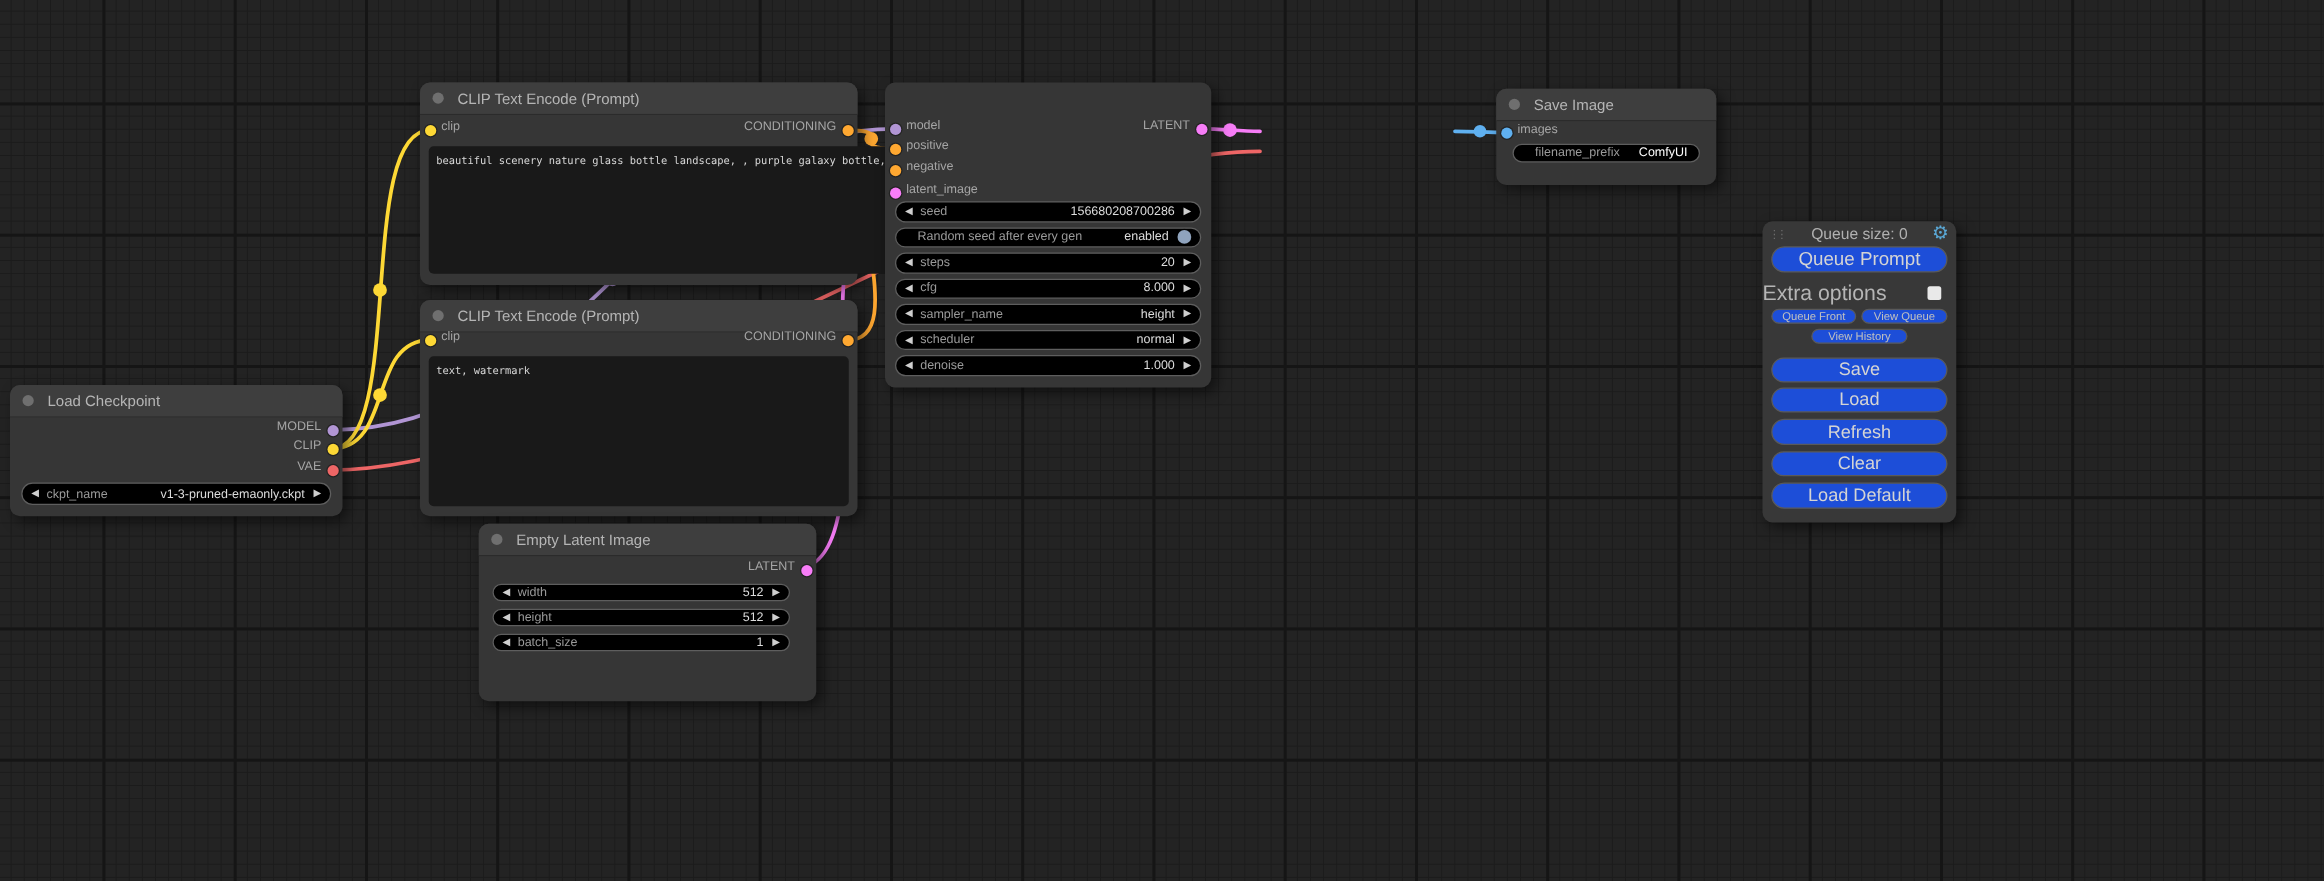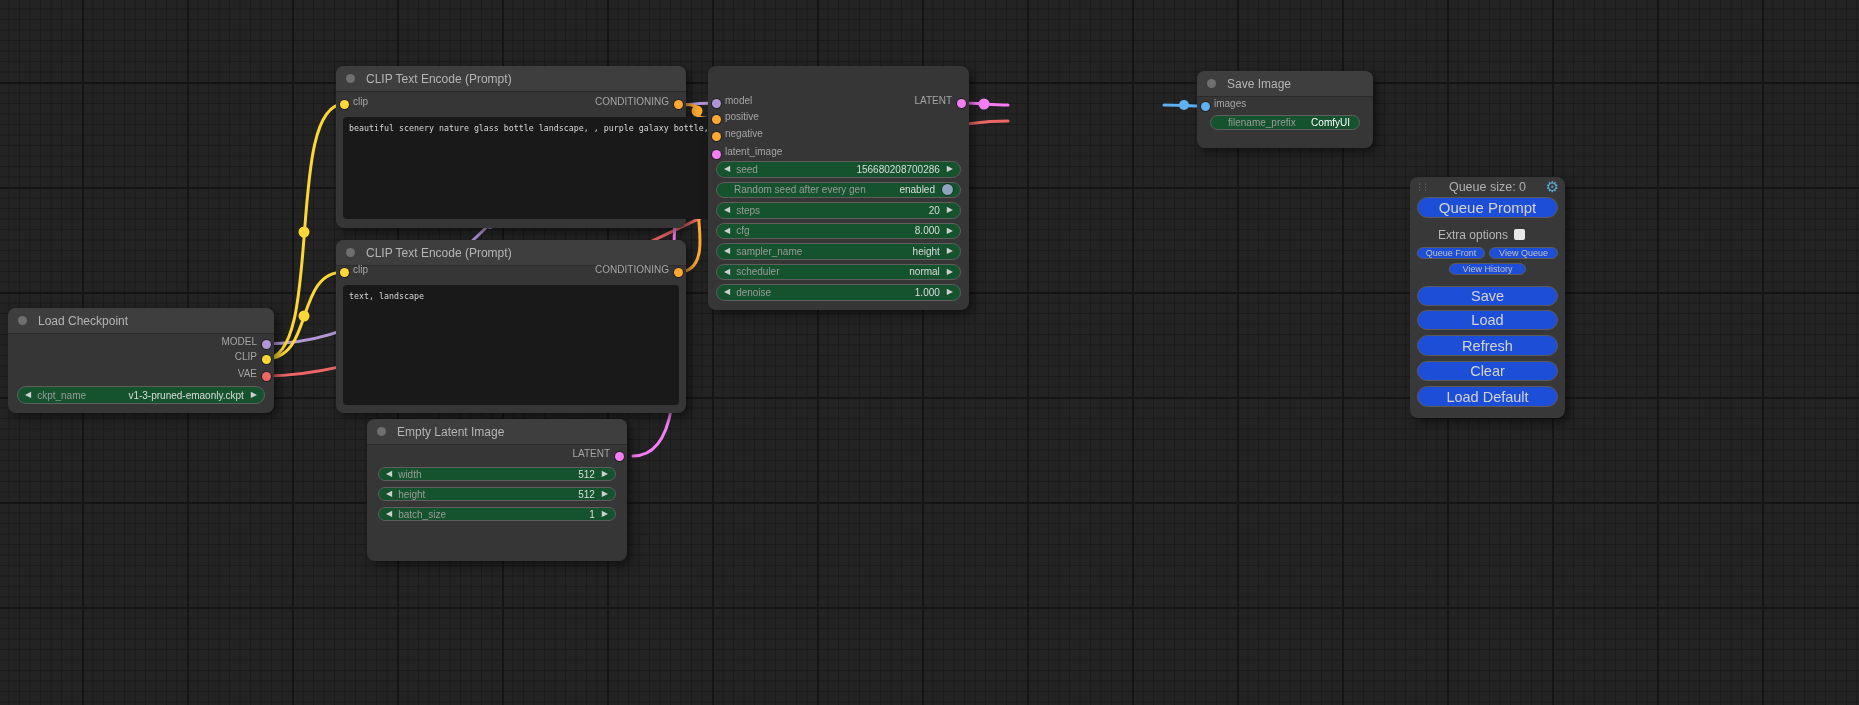"filename_prefix" .widget { background: #14532d -> #000000 }
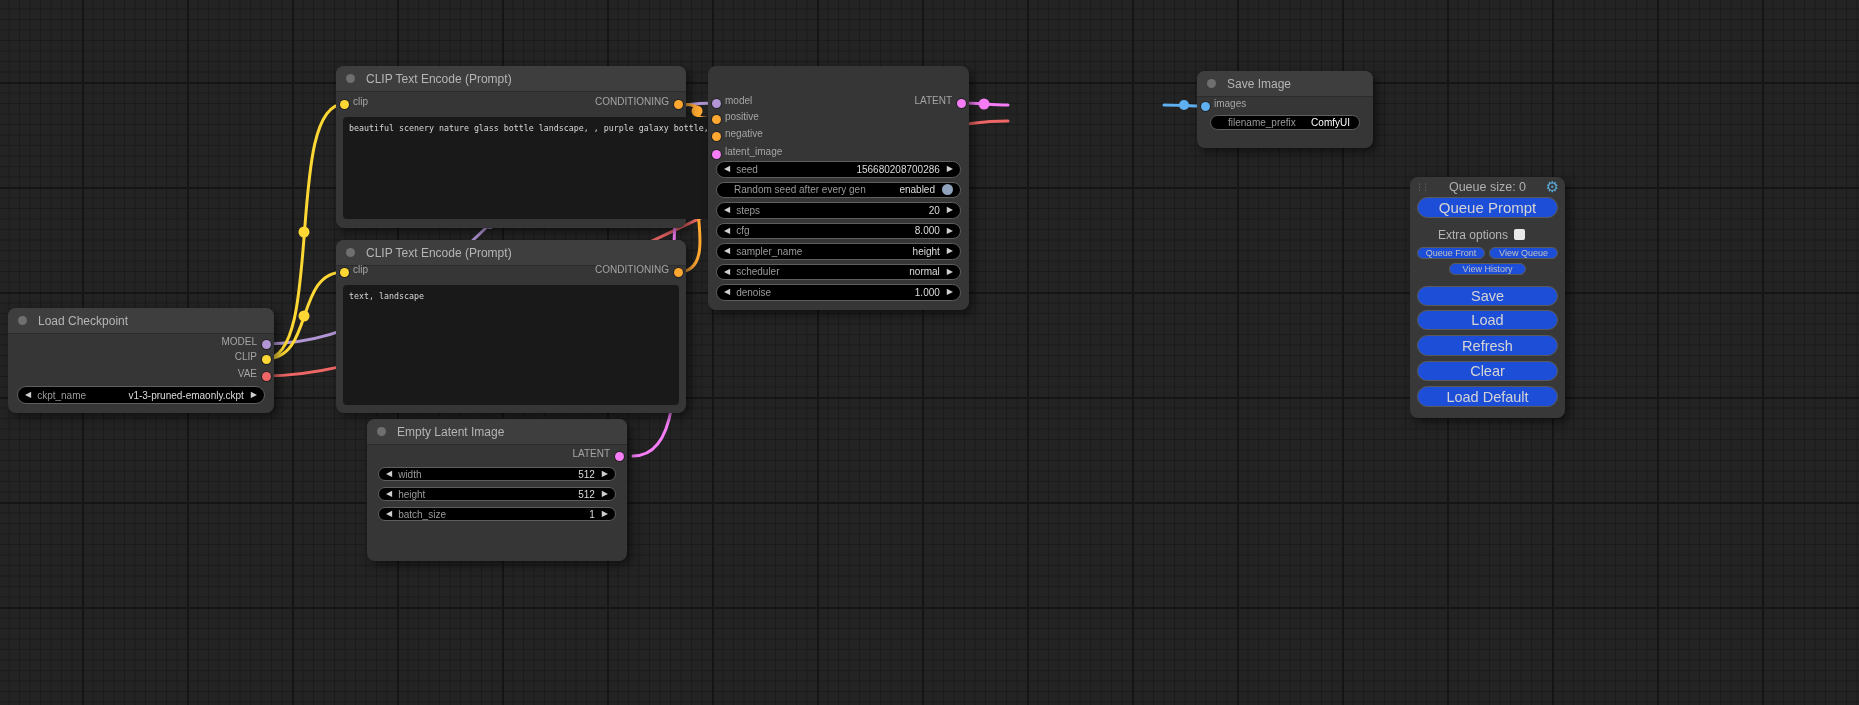"Extra options" .extra-row { font-size: 12px -> 17px; justify-content: center -> space-between }
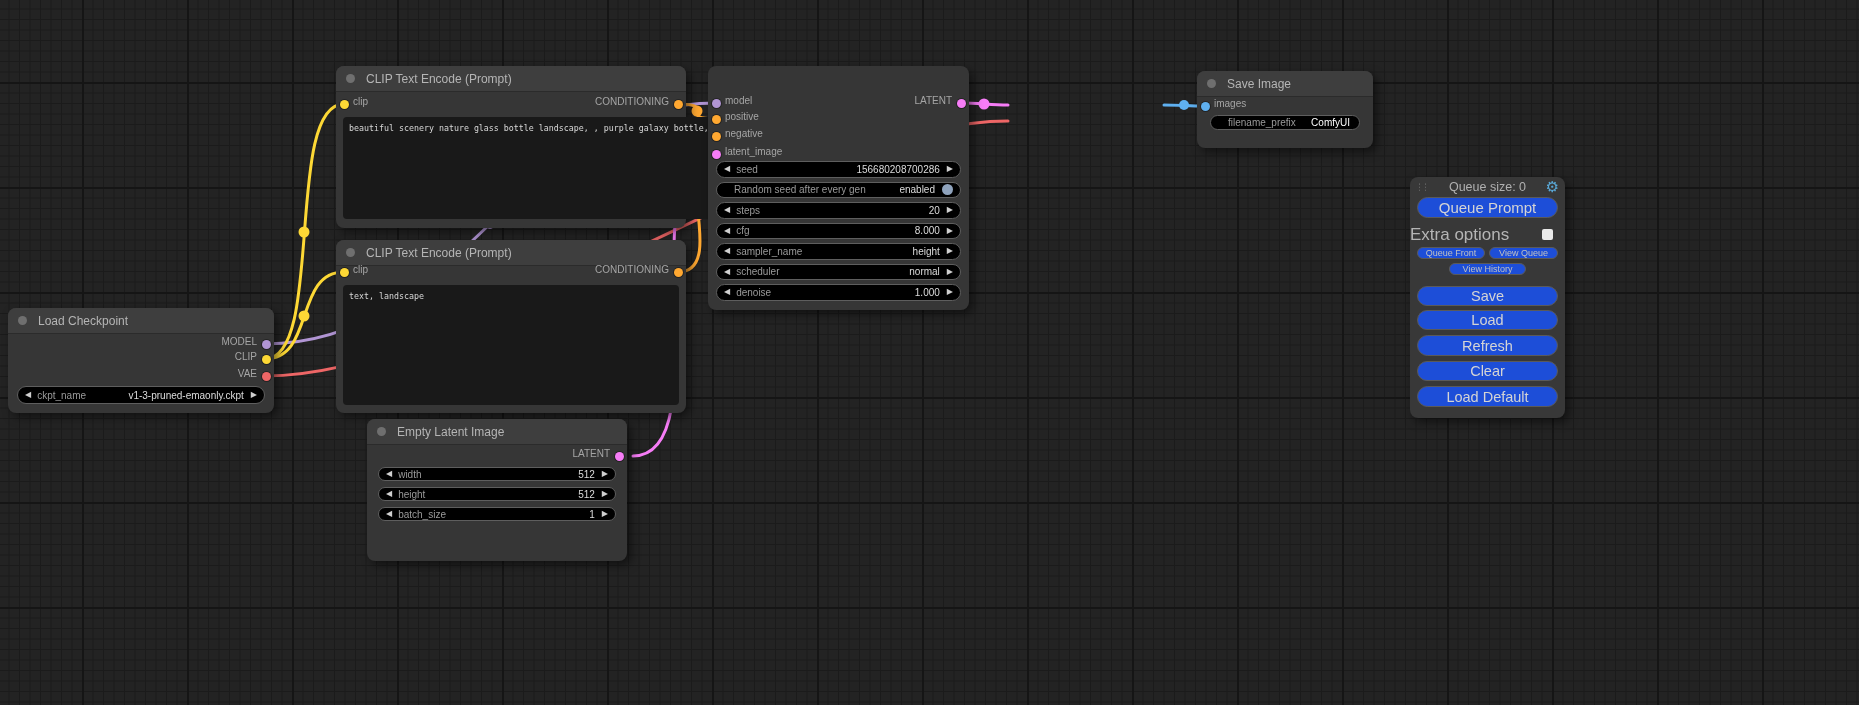"text, landscape" div.prompt-box { text: landscape -> watermark }
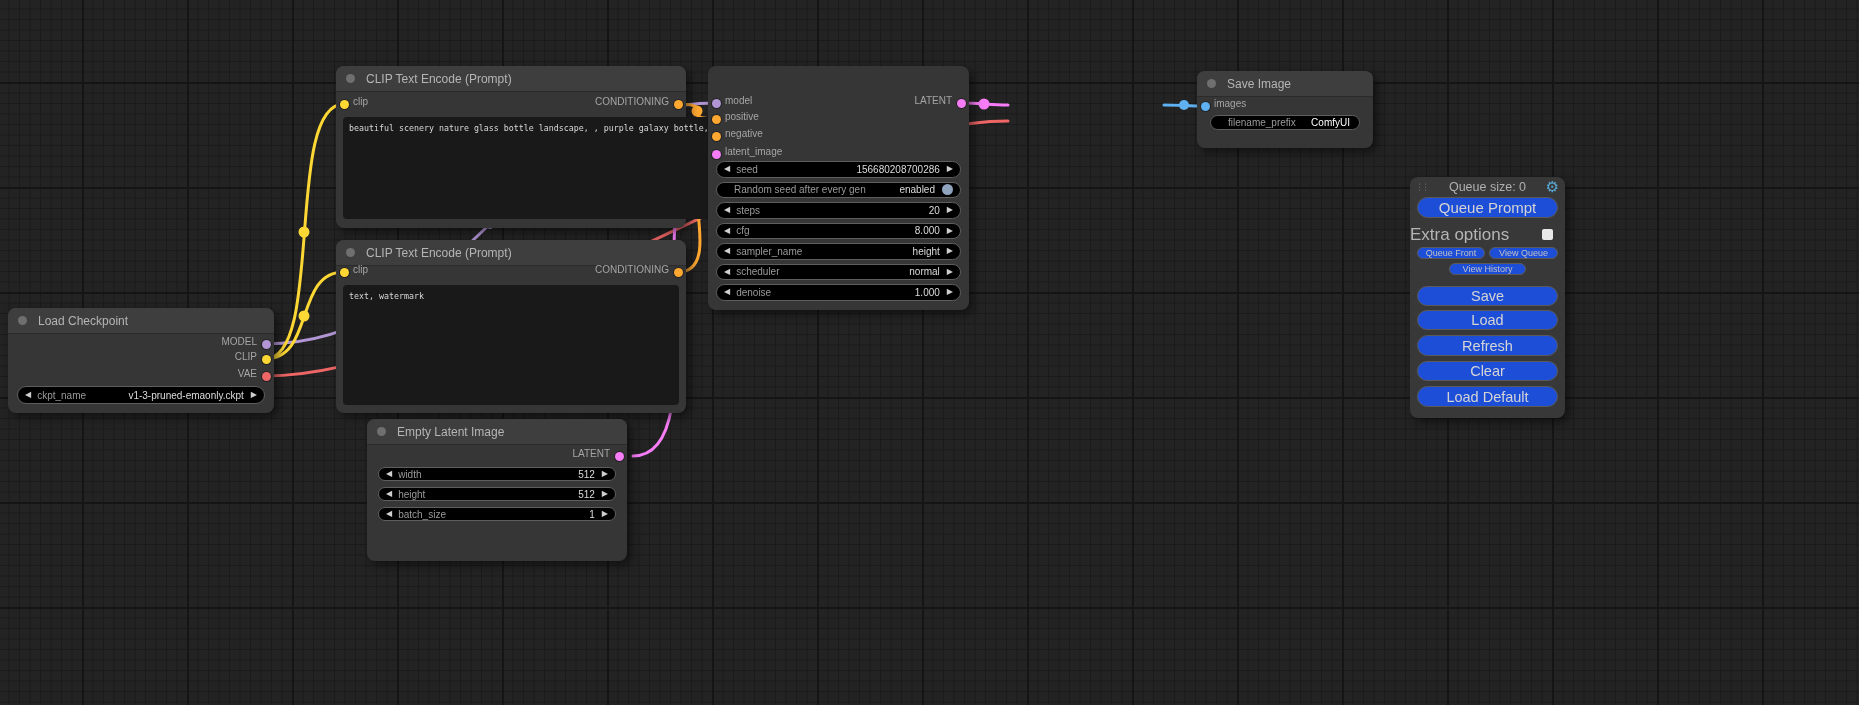"Empty Latent Image" div.node { left: 367px -> 383px; padding-left: none -> 10px }
